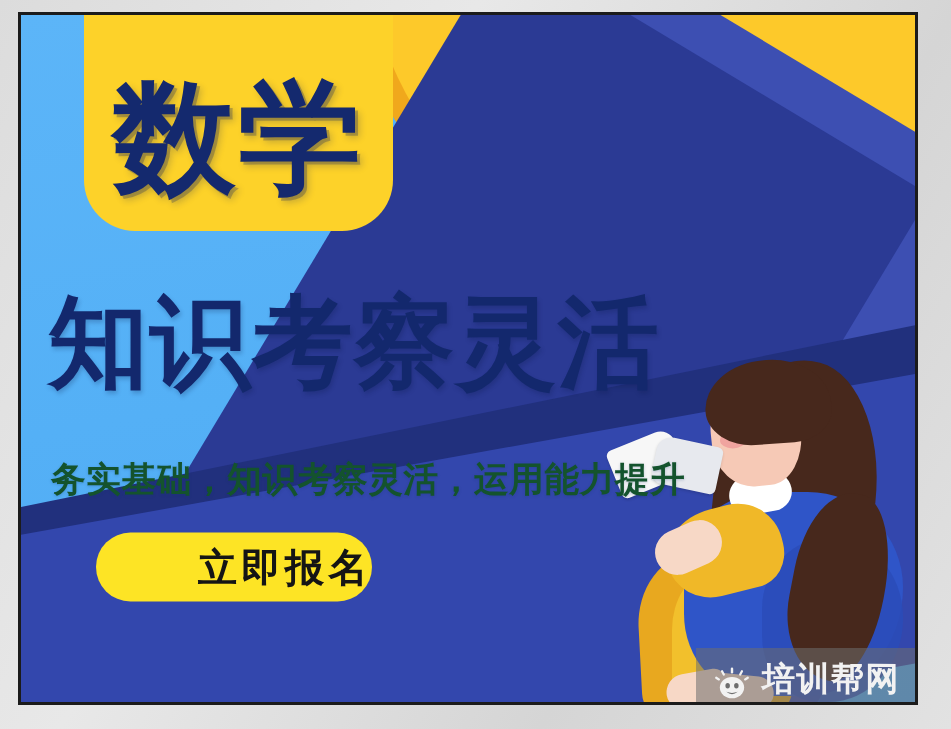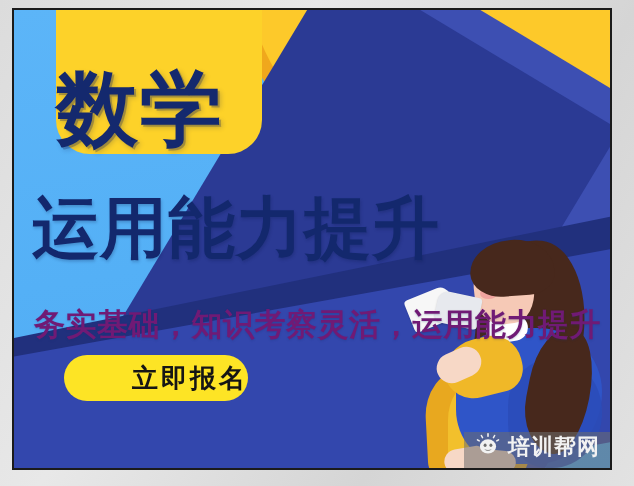"数学" #subject-badge { justify-content: none -> center; padding-bottom: 6px -> 22px }
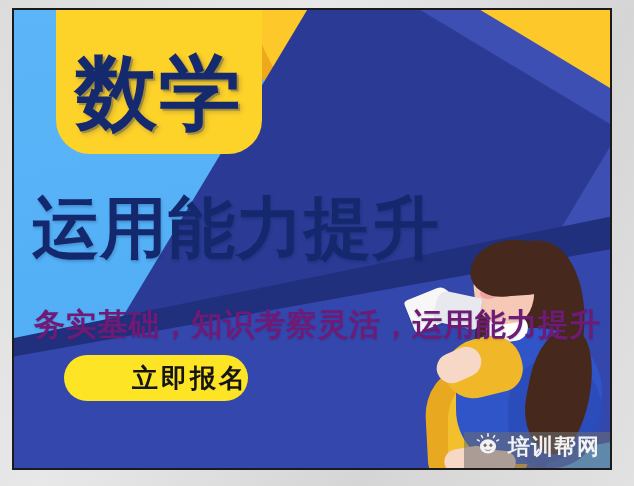"运用能力提升" div { text: 运用能力提升 -> 知识考察灵活 }
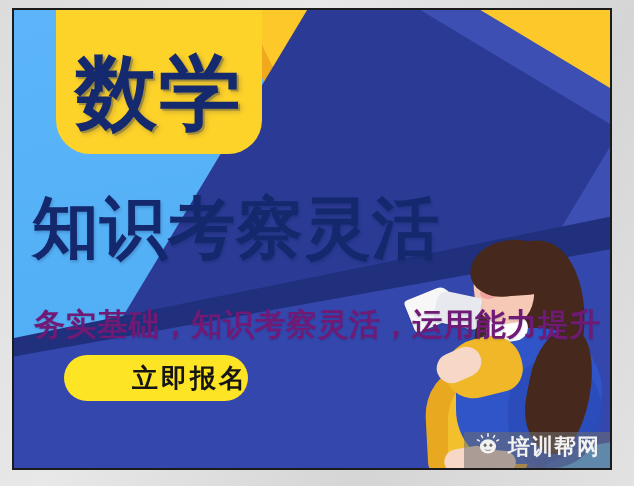"务实基础，知识考察灵活，运用能力提升" #subtitle { color: #701a75 -> #14532d; font-size: 31px -> 23px }
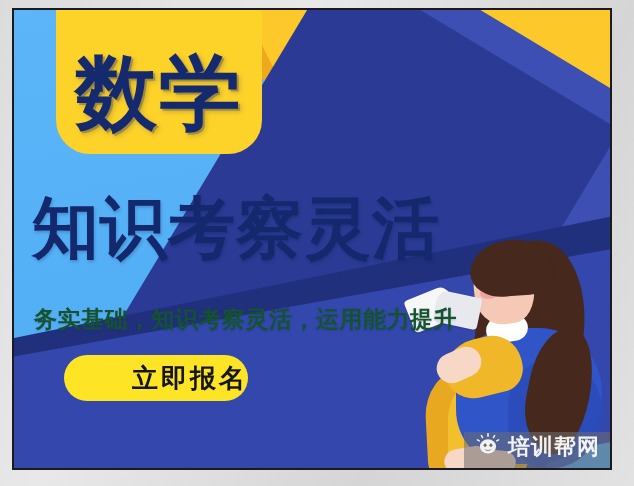"培训帮网" #watermark { align-items: flex-start -> flex-end }
